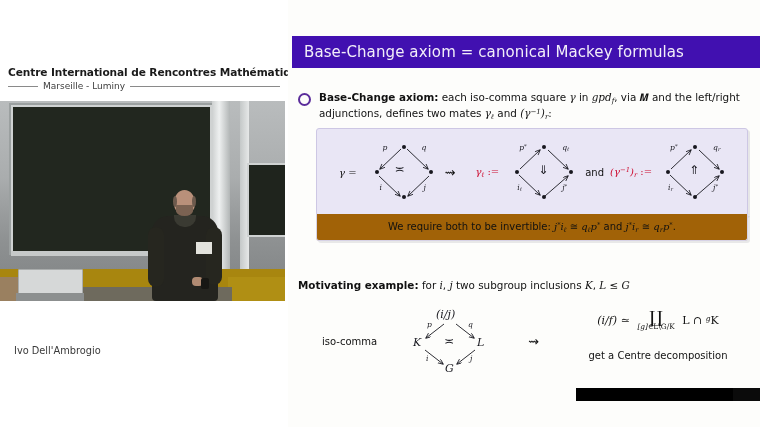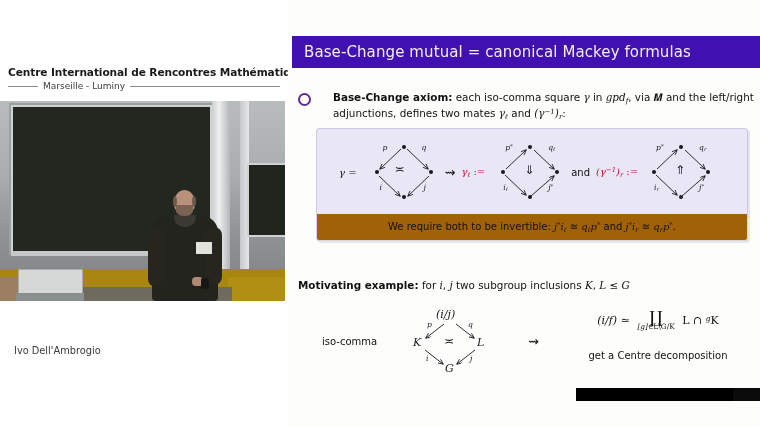"Base-Change mutual = canonical Mackey" div.slide-title { text: mutual -> axiom }
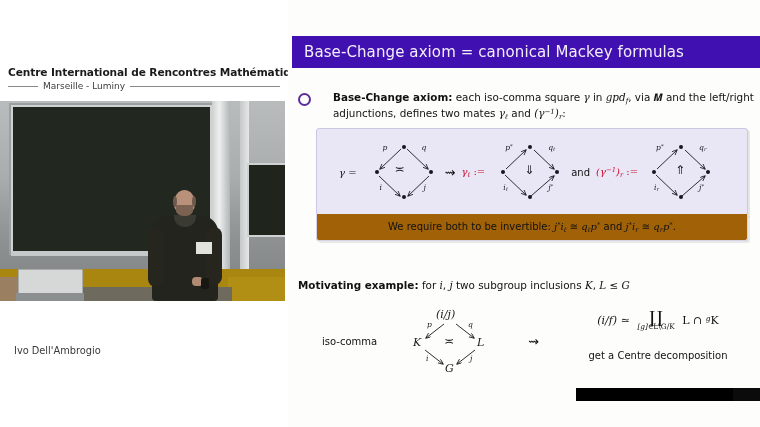"Base-Change axiom: each iso-comma square" .bullet-row { gap: 22px -> 8px }
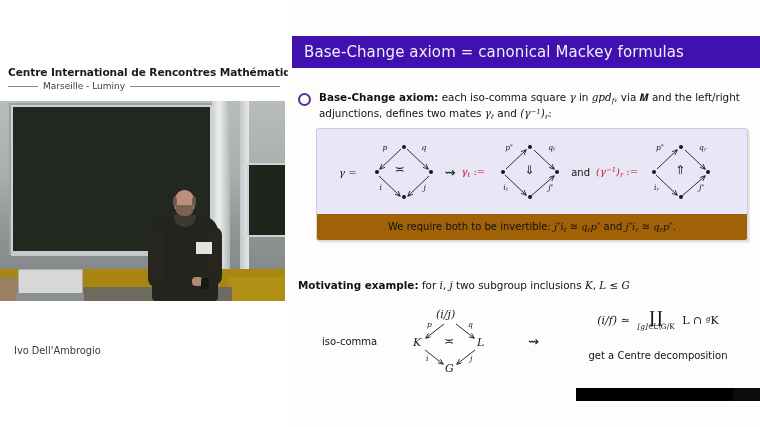"γℓ :=" span.eqlab { margin-left: 2px -> 16px }
